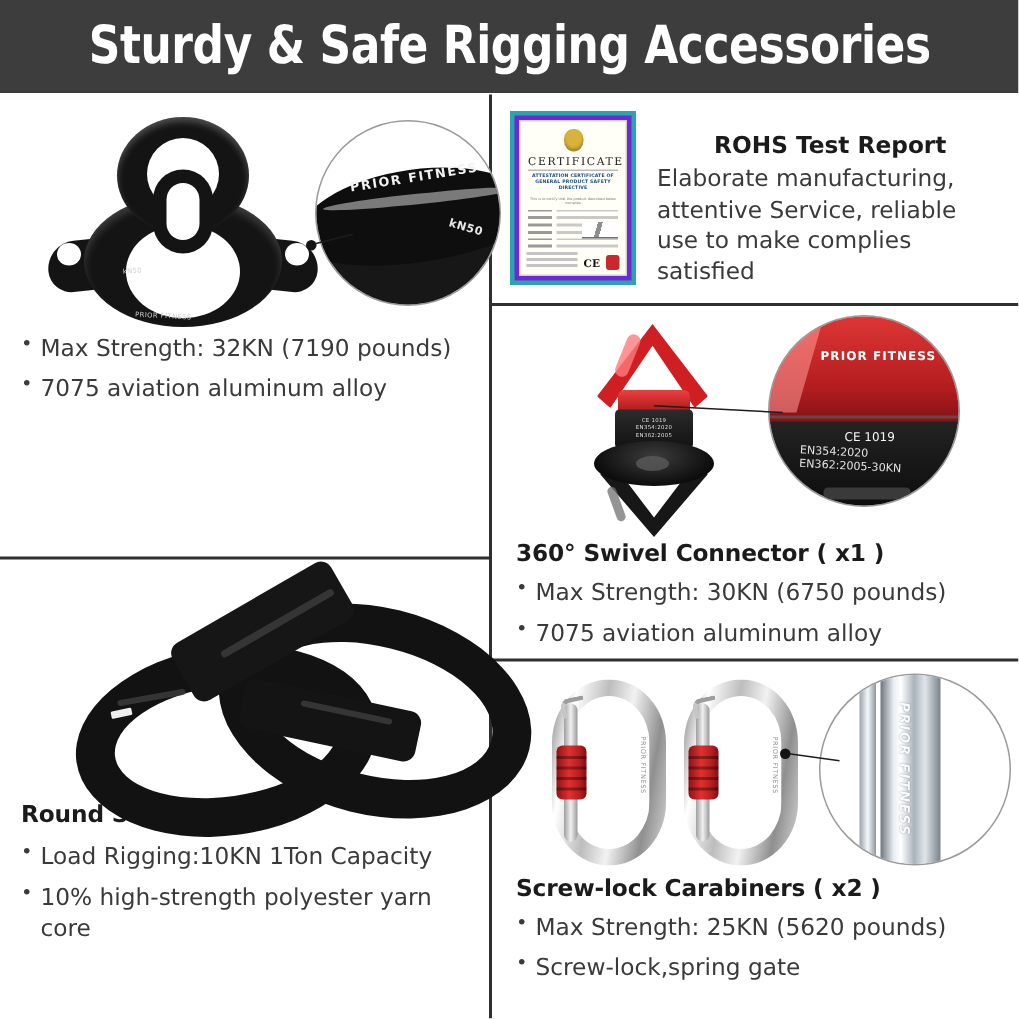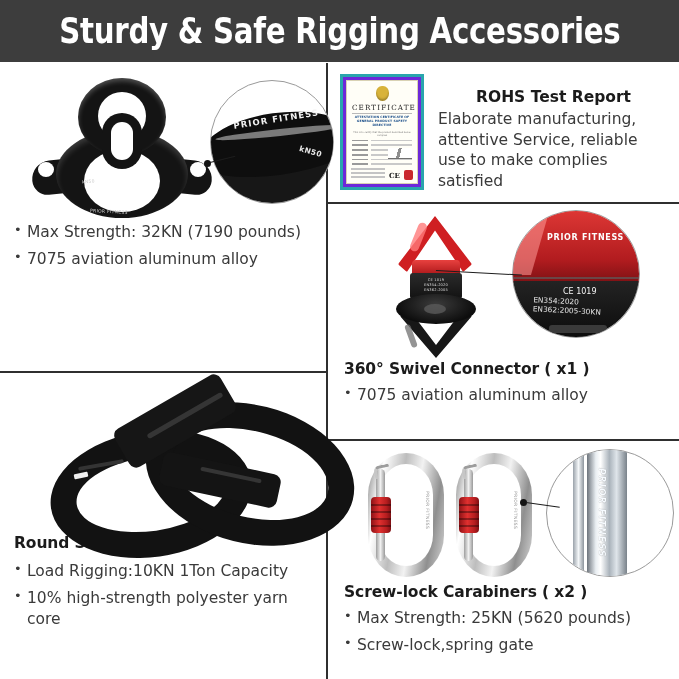"Max Strength: 30KN (6750 pounds)" li { html: none -> <li>Max Strength: 30KN (6750 pounds)</li> }
